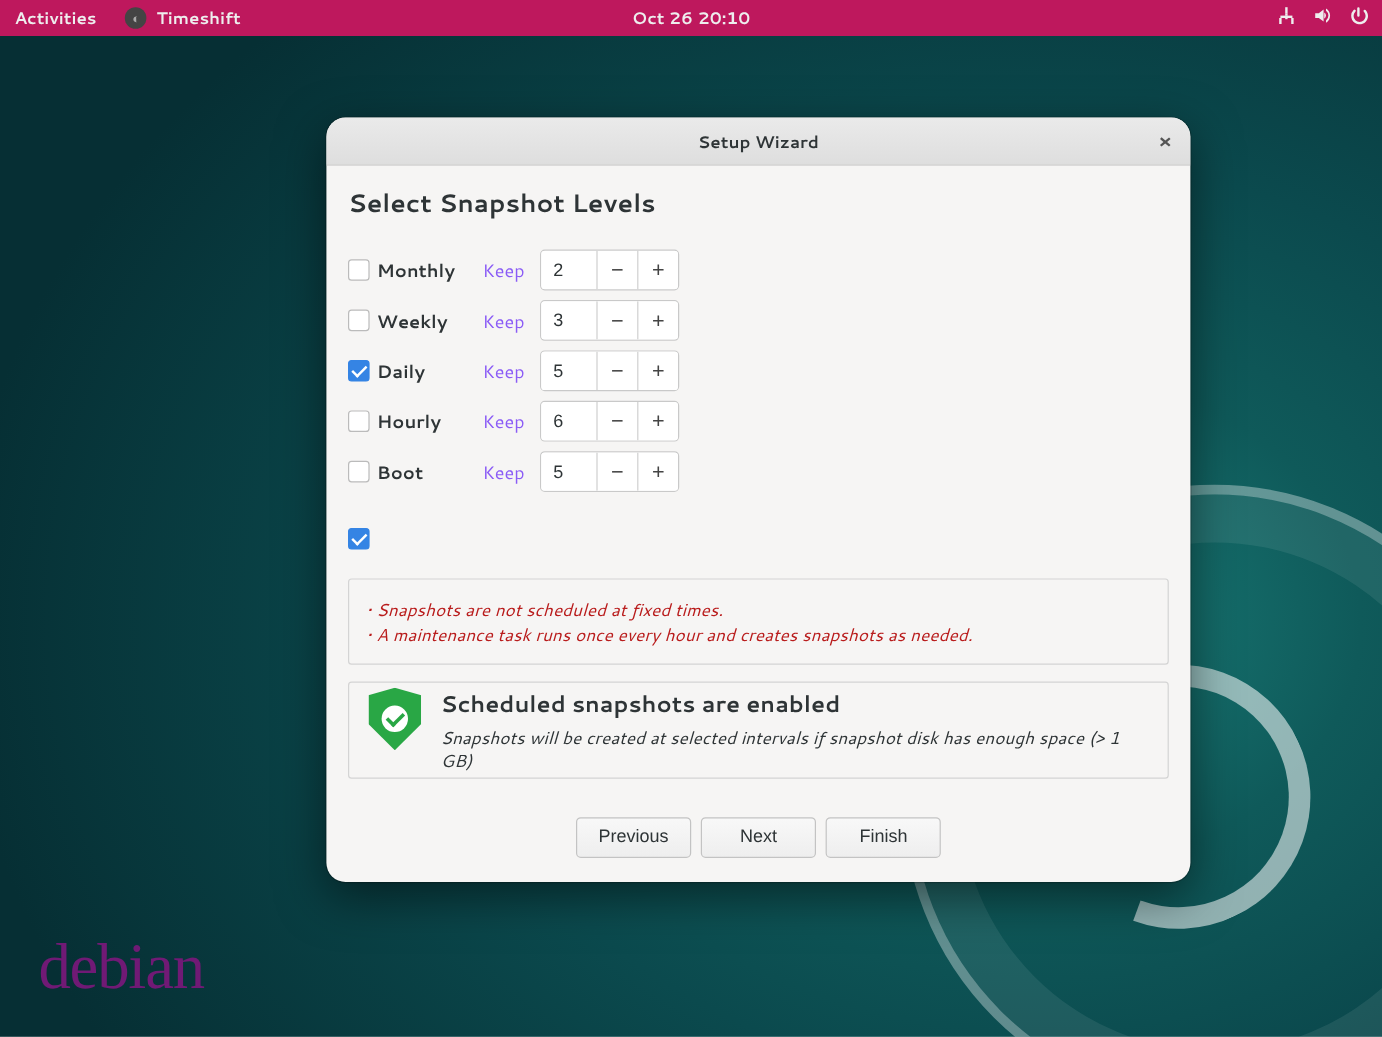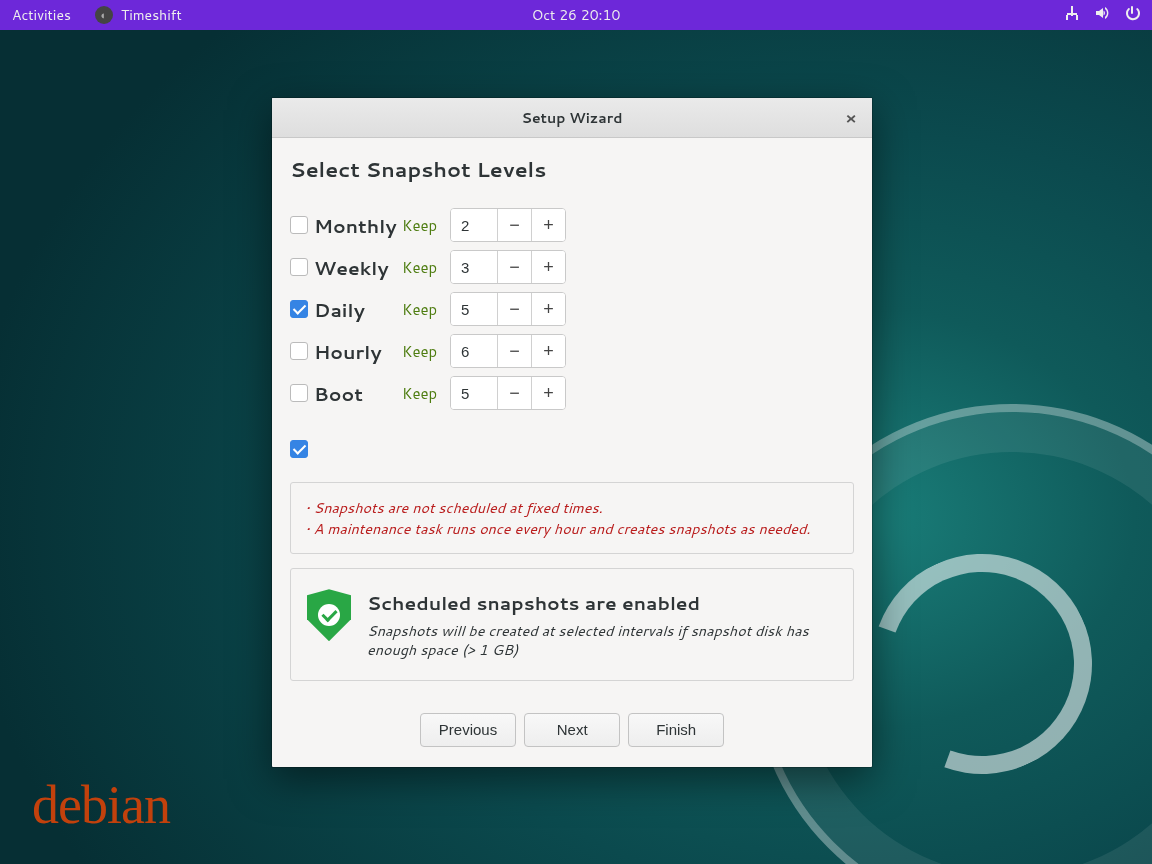"Activities" .topbar { background: #6d28d9 -> #be185d; font-weight: 400 -> 700 }
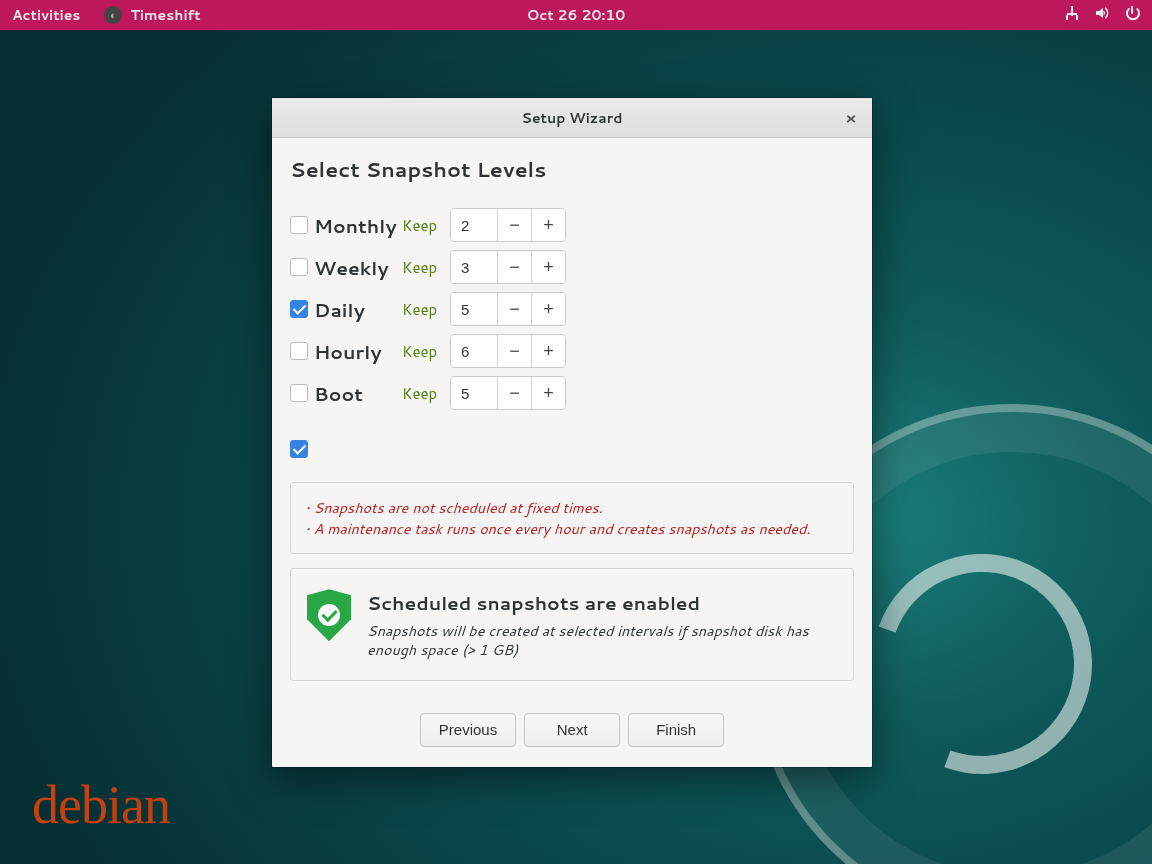"Setup Wizard" .dialog { border-radius: 1px -> 16px; width: 600px -> 720px }
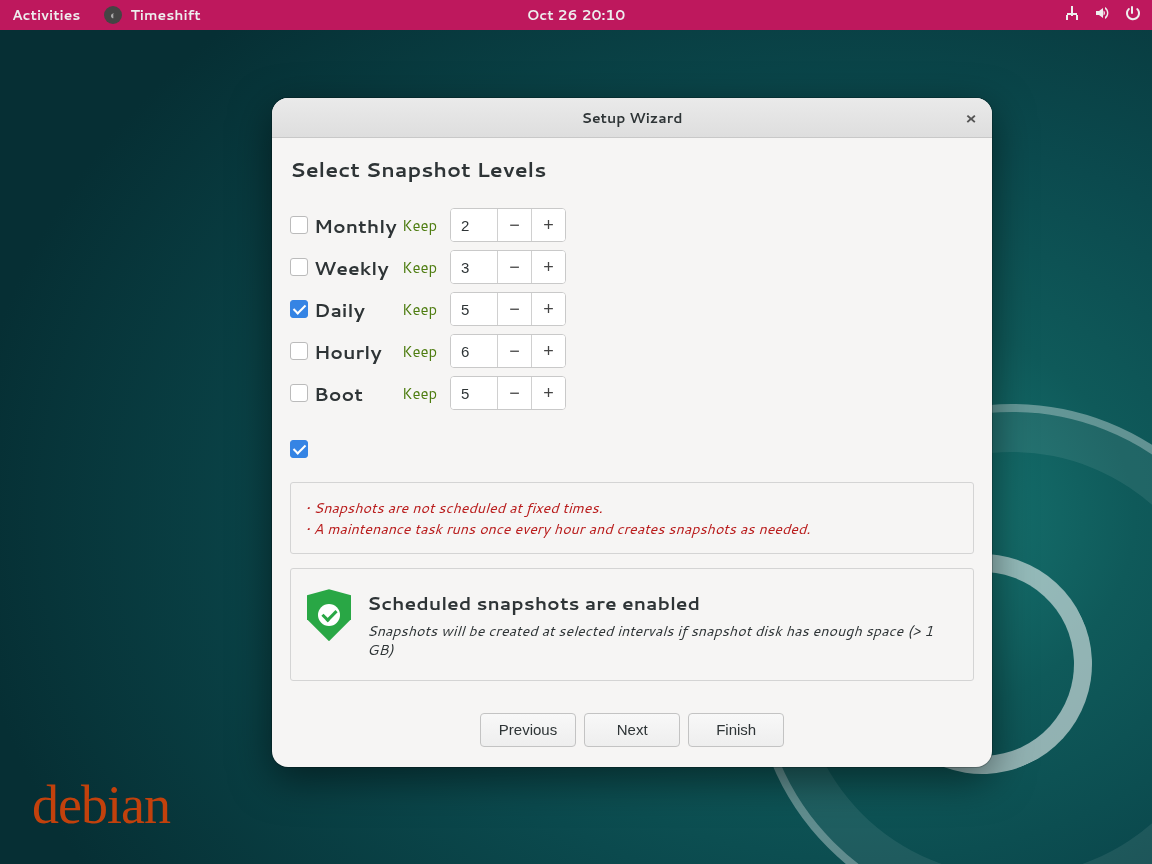"Monthly" .row .lvlname { font-size: 19px -> 15px }
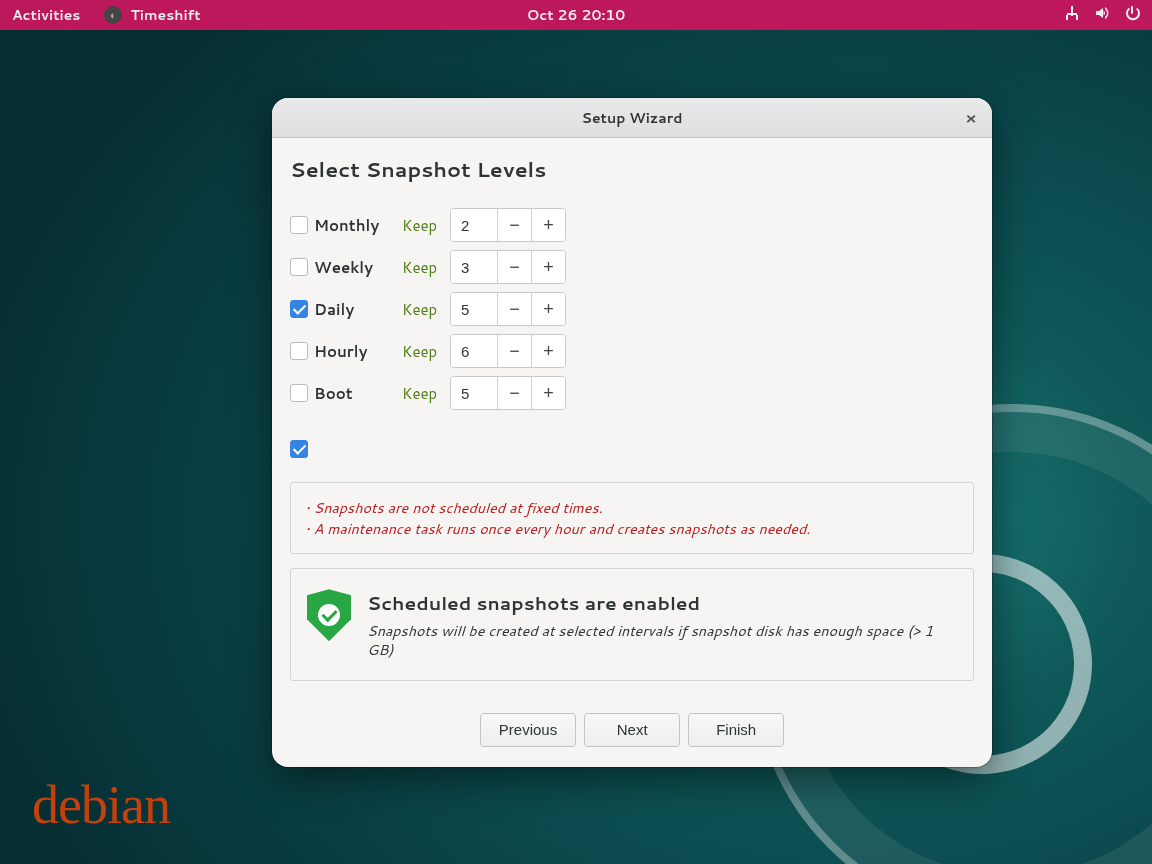"Keep" .row .keep { color: #4d7c0f -> #8b5cf6 }
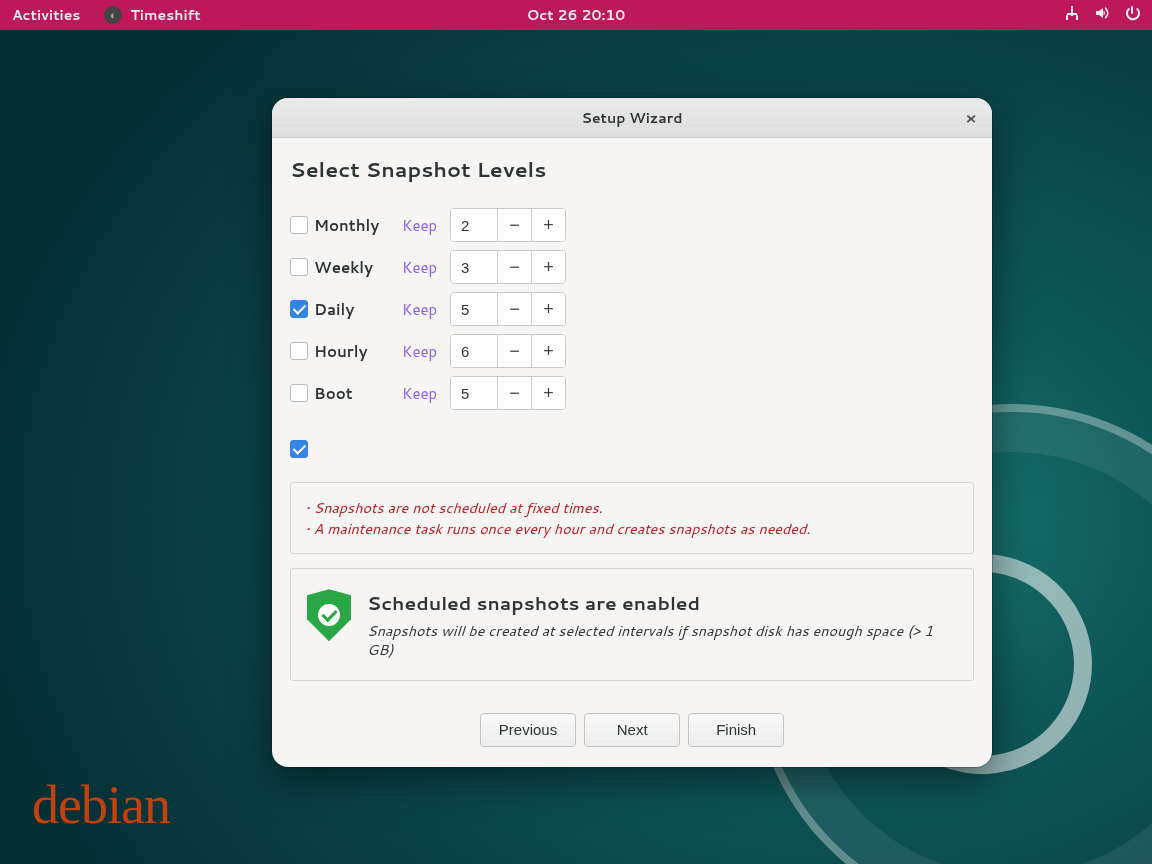"Scheduled snapshots are enabled" .statusbox { padding: 20px 16px -> 4px 16px }
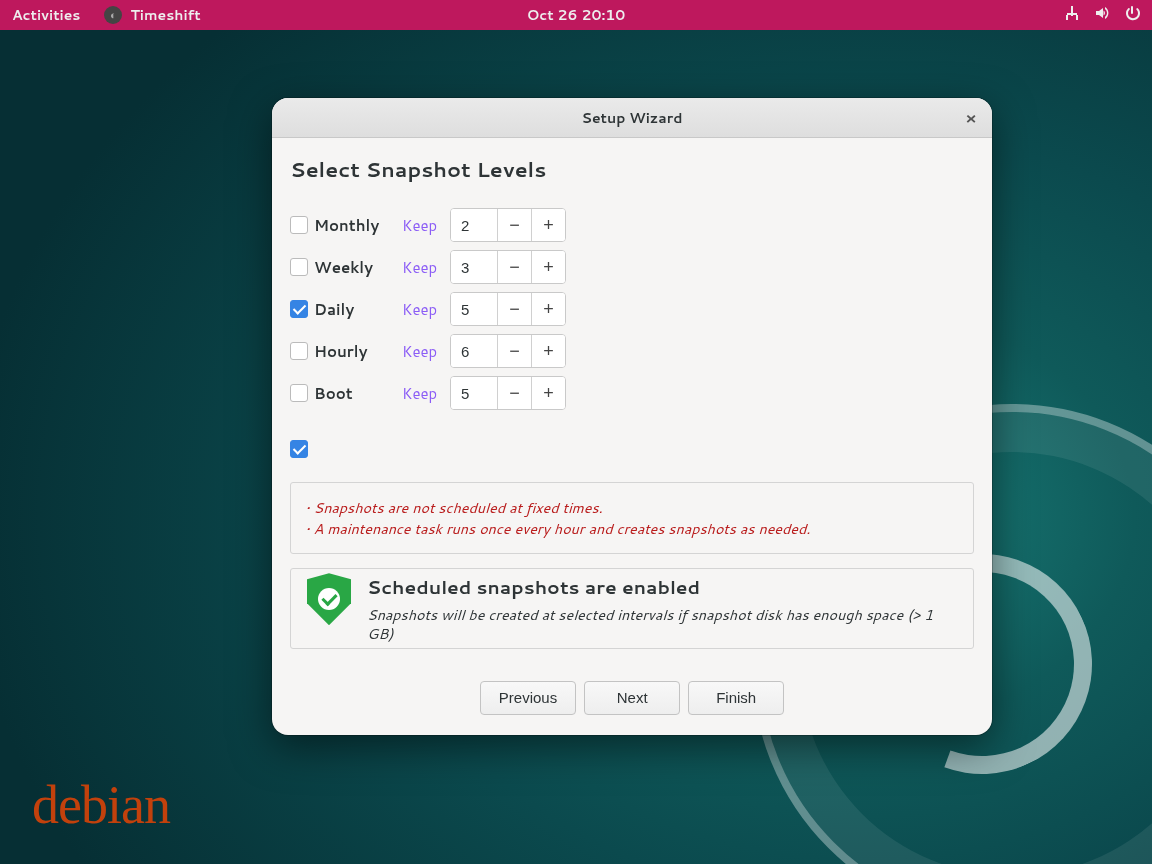"debian" .debian { color: #c2410c -> #701a75 }
